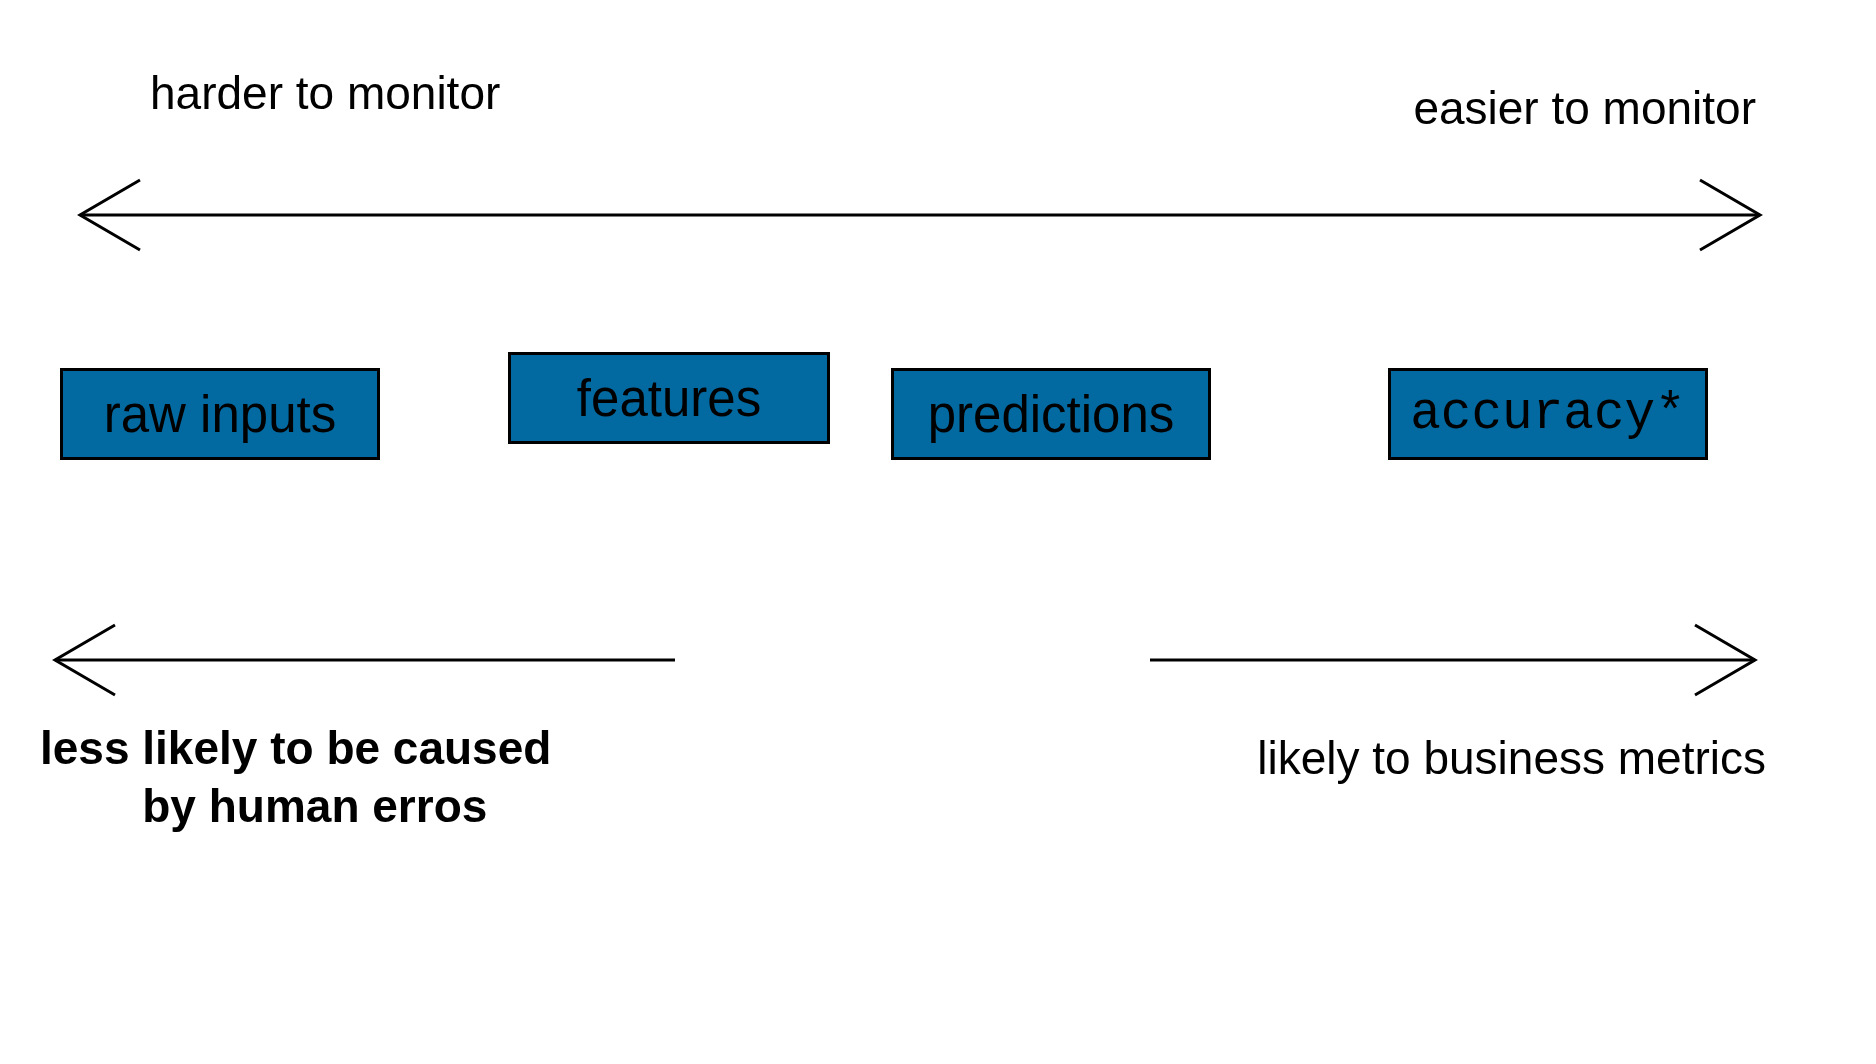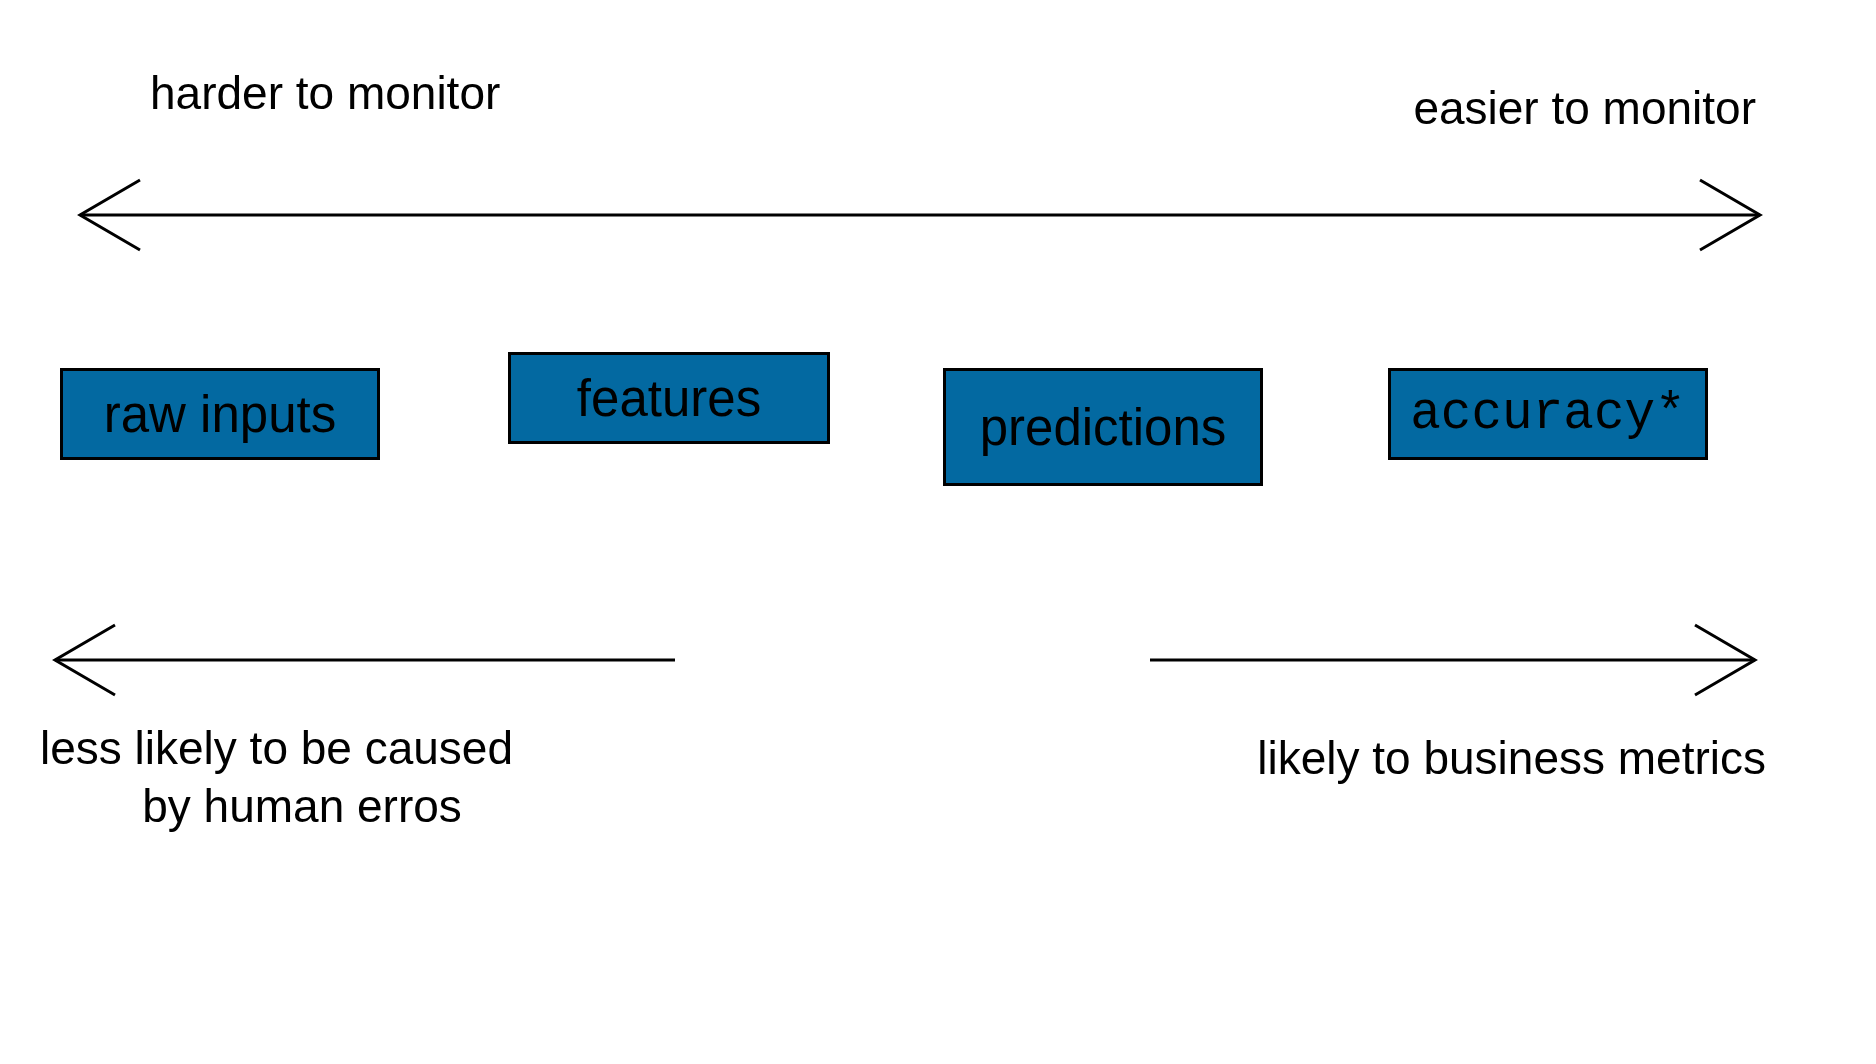"predictions" div.box { height: 118px -> 92px; left: 943px -> 891px }
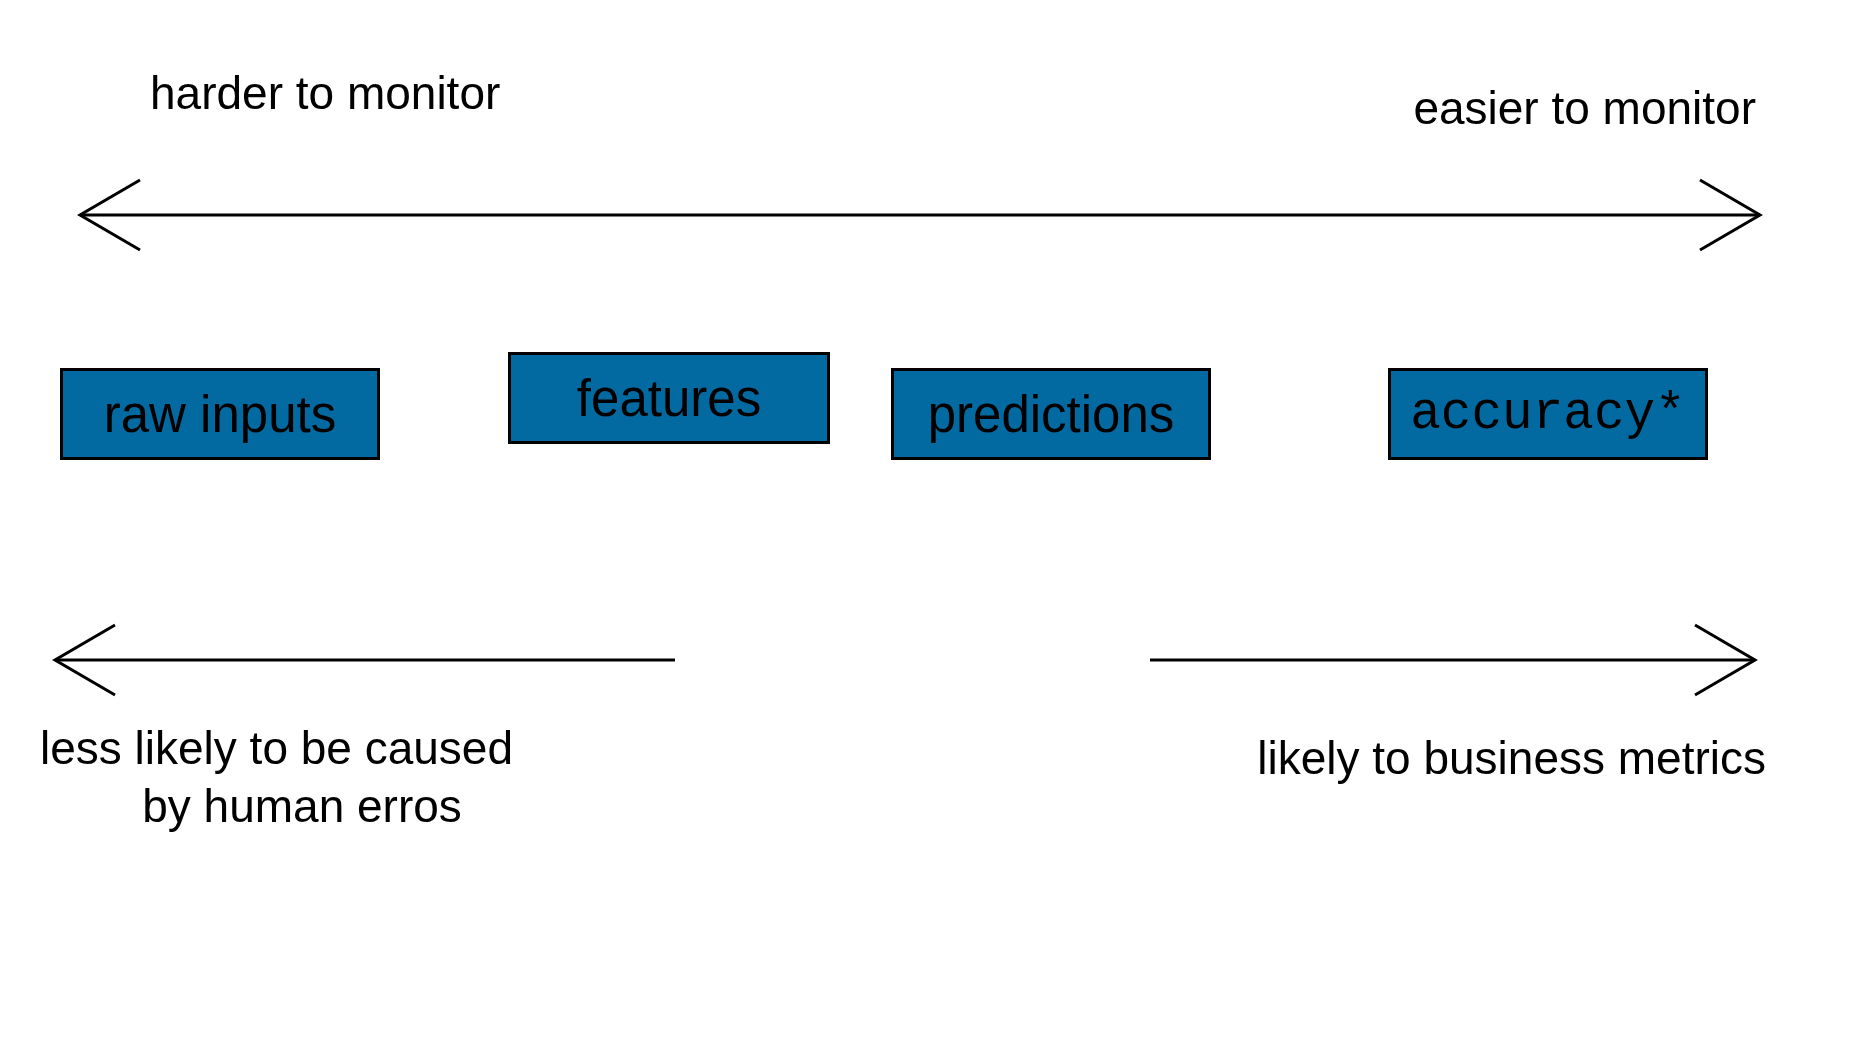"less likely to be caused" div.label { font-weight: none -> bold }
